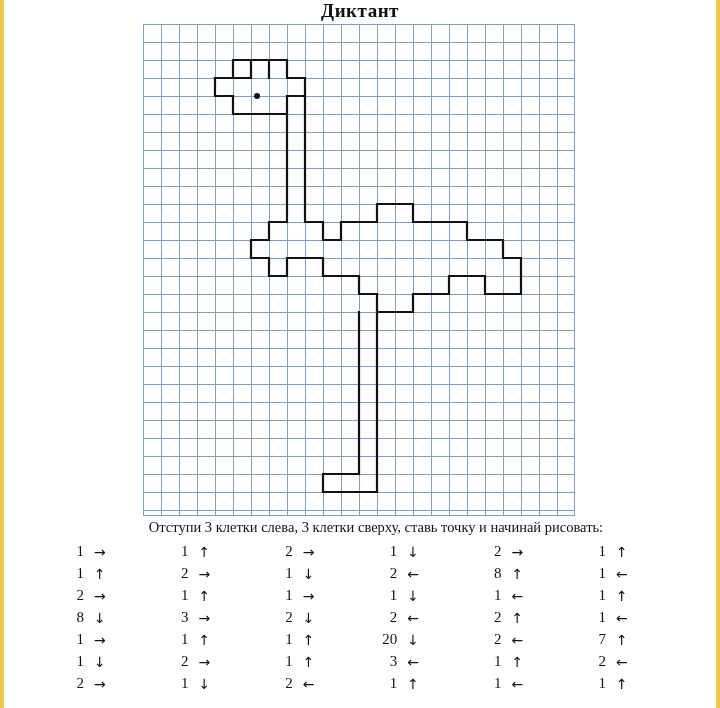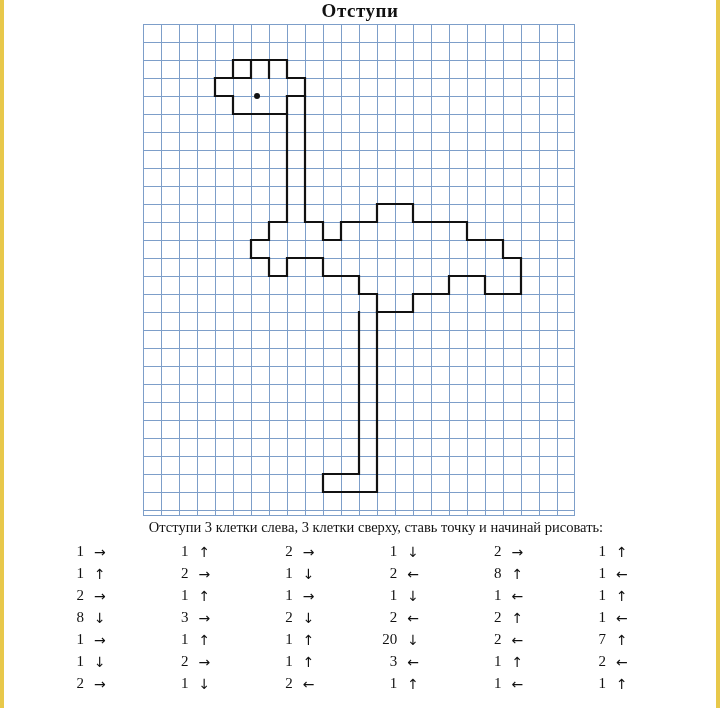"Отступи" div { text: Отступи -> Диктант }
